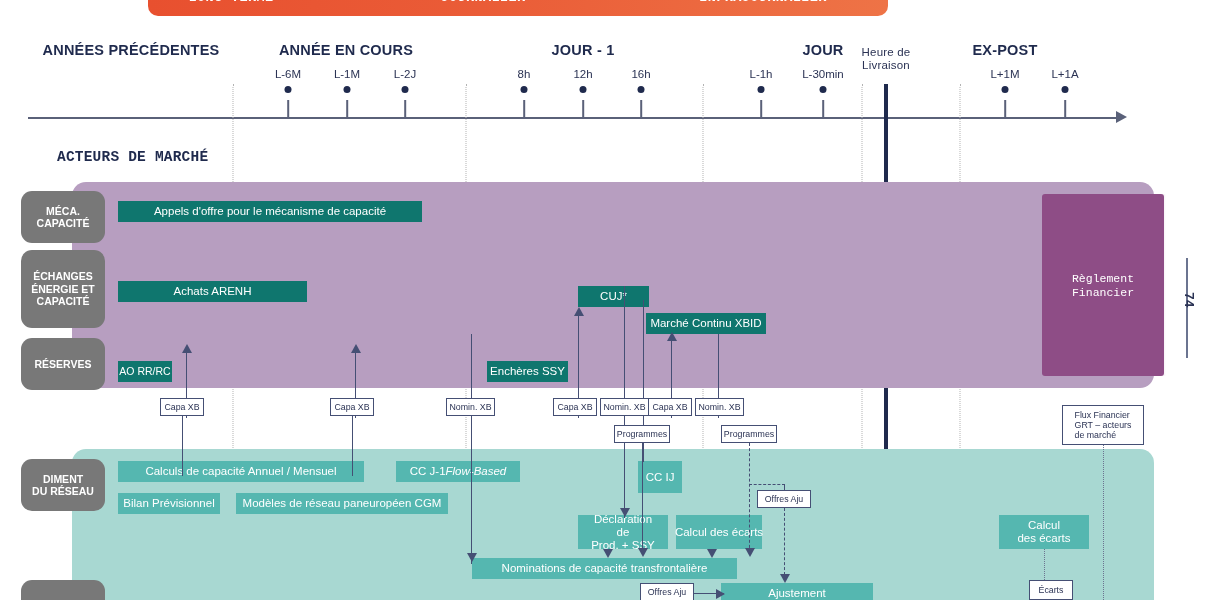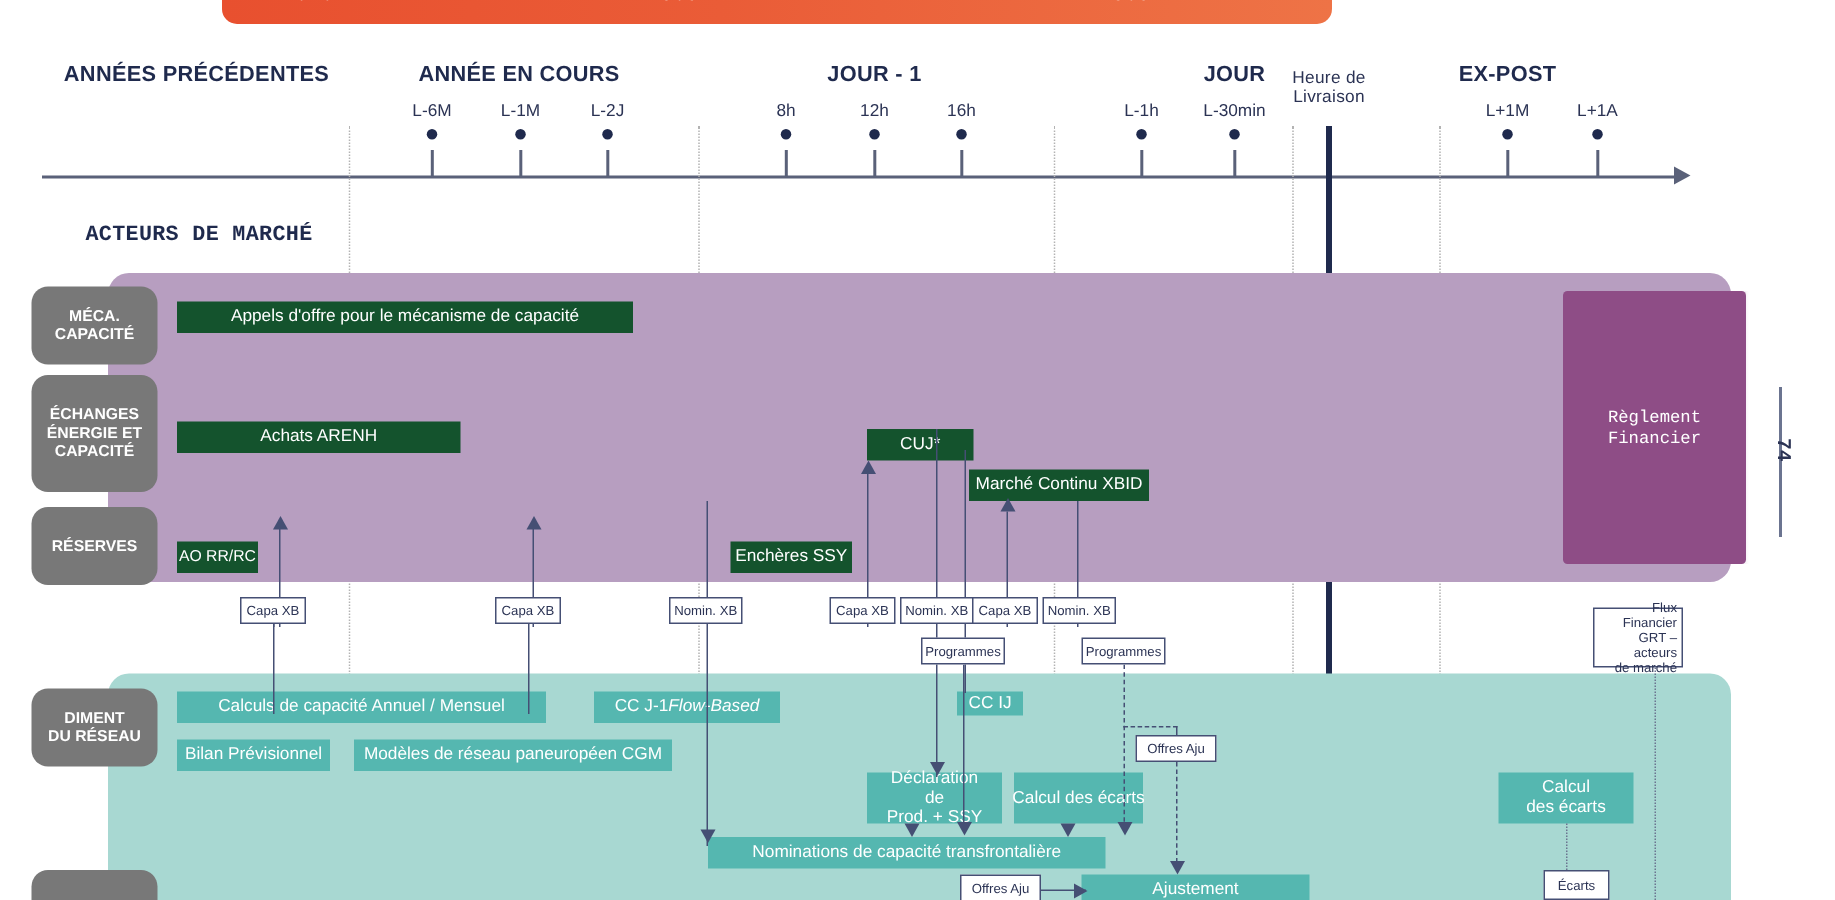"Appels d'offre pour le mécanisme" .bar.purple { background: #14532d -> #0f766e }
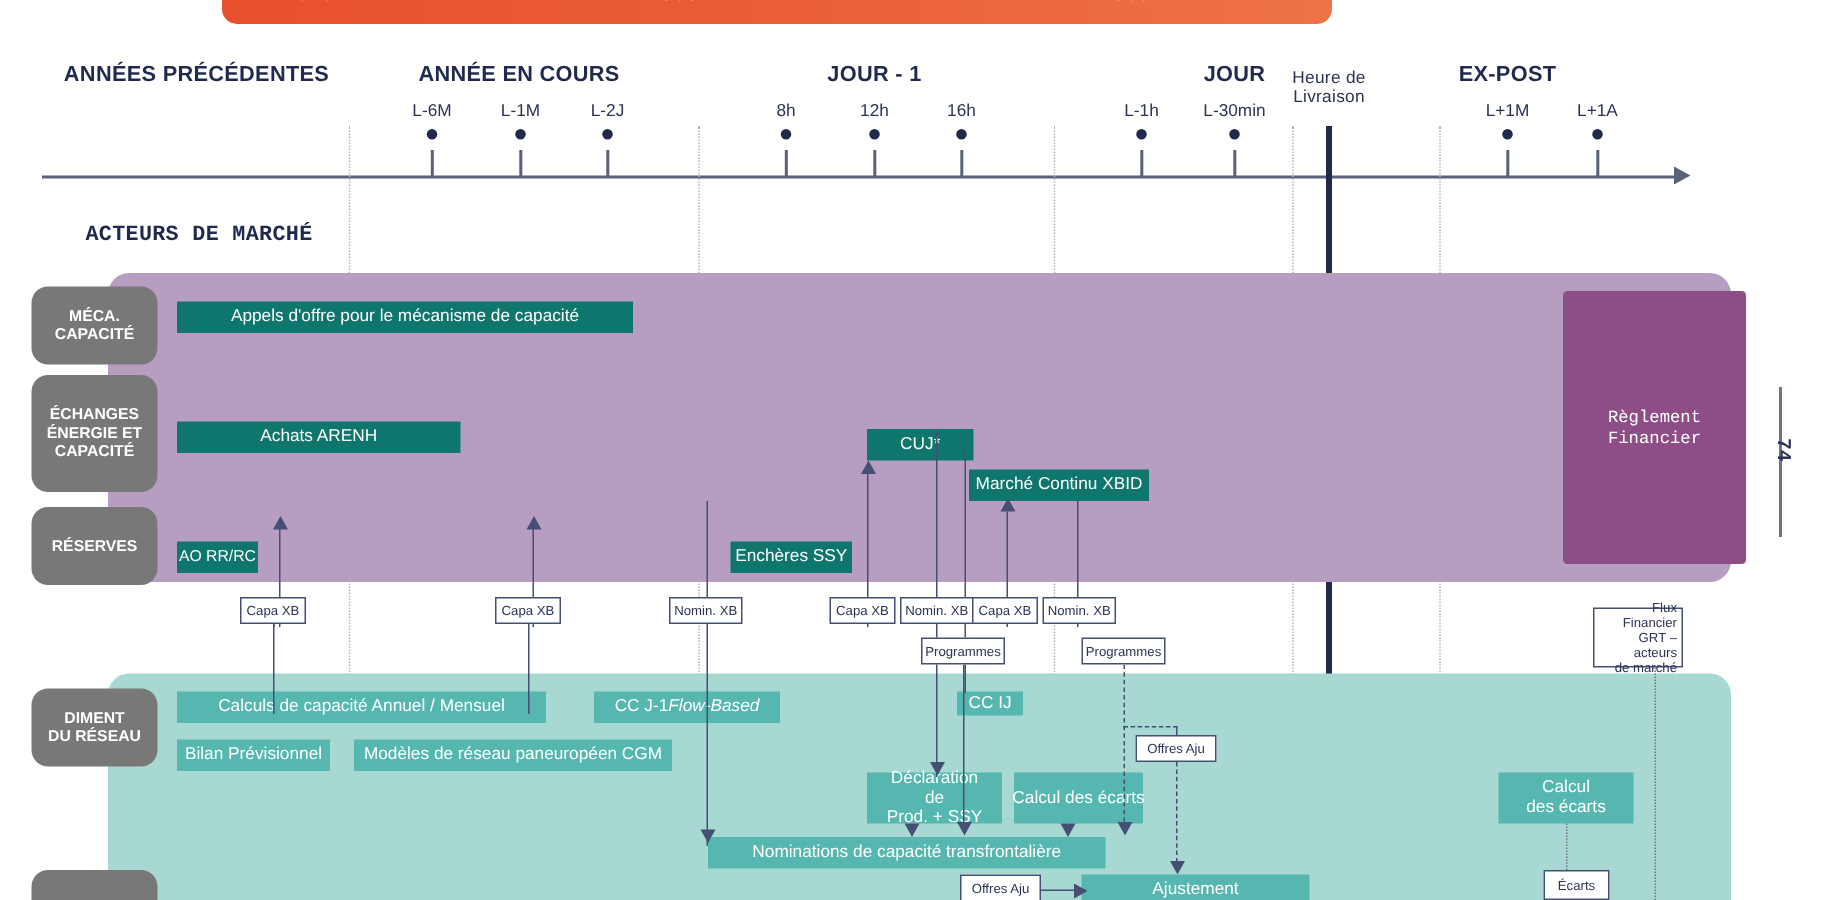"Capa XB" .note { text-align: right -> left }
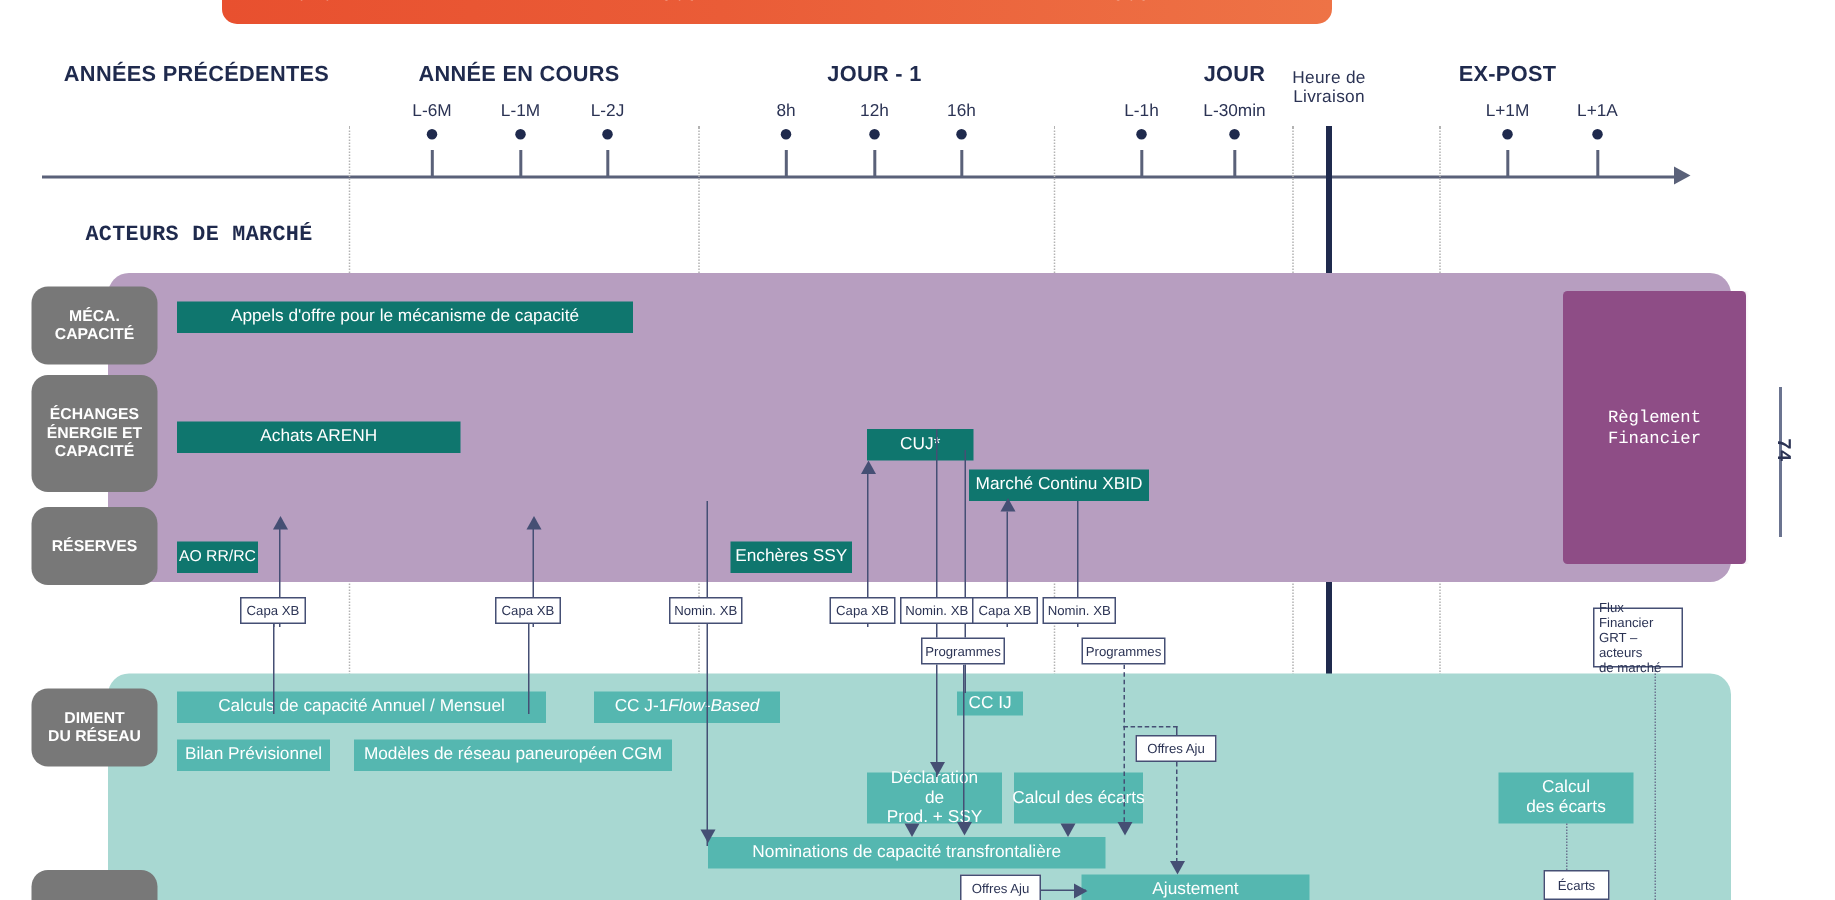"Flux Financier" div.note { width: 60px -> 82px }
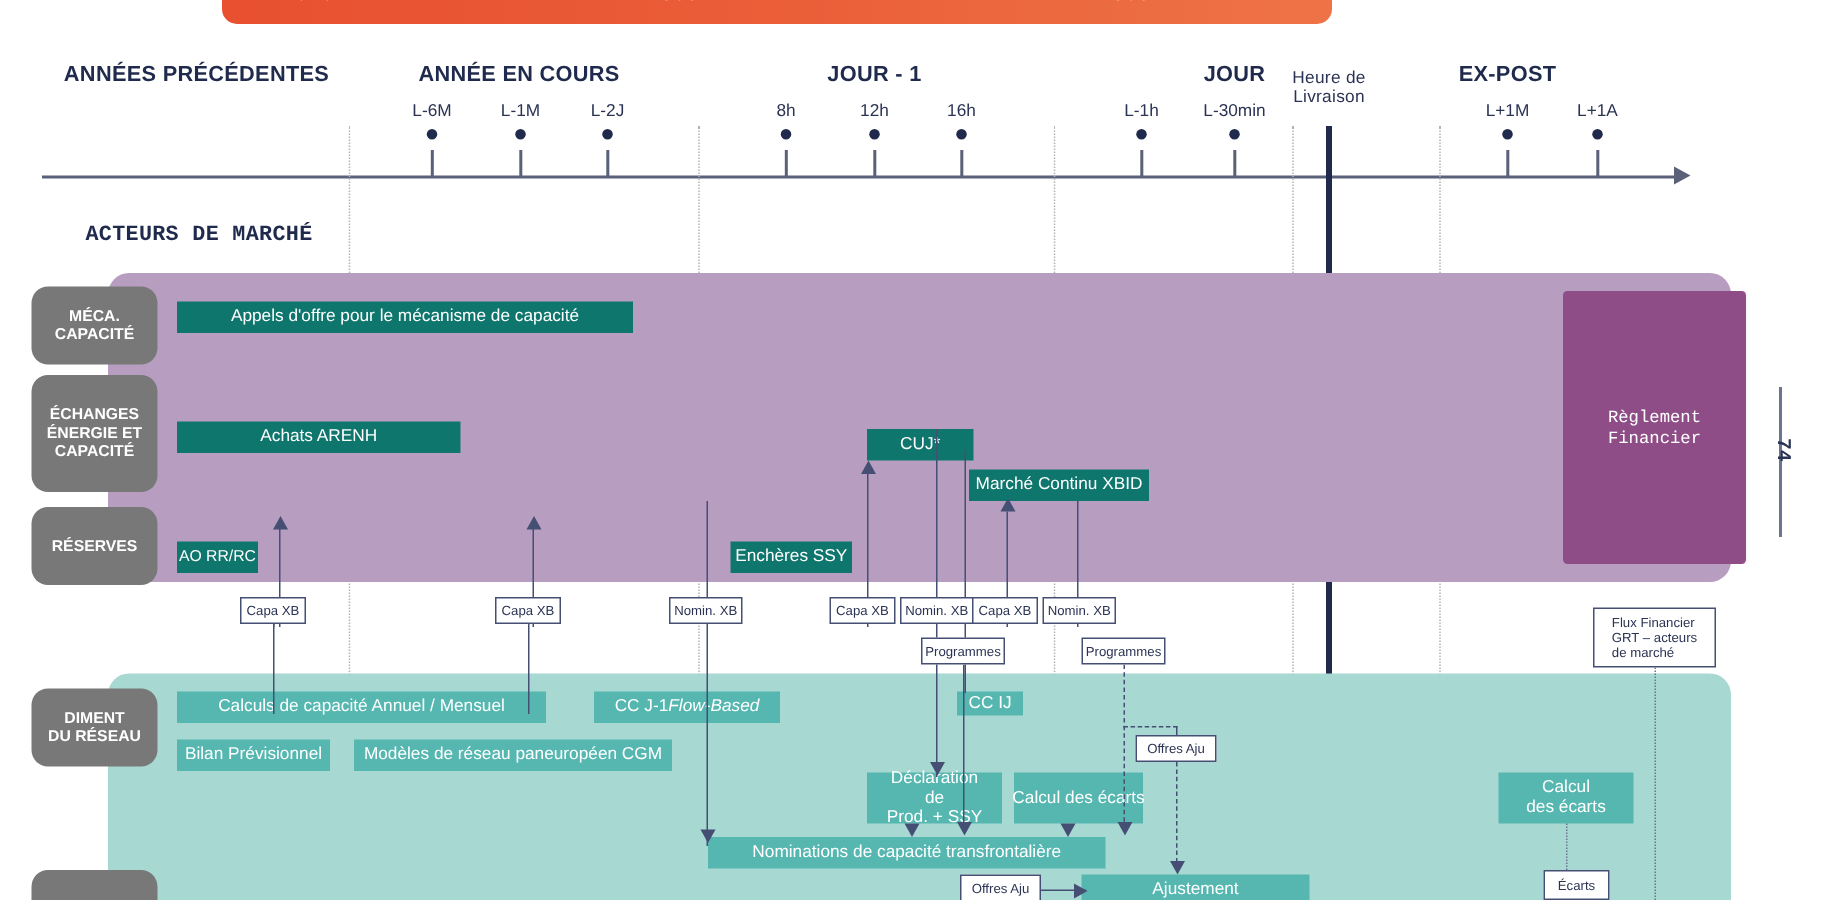"CC IJ" div.bar { height: 16px -> 32px }
